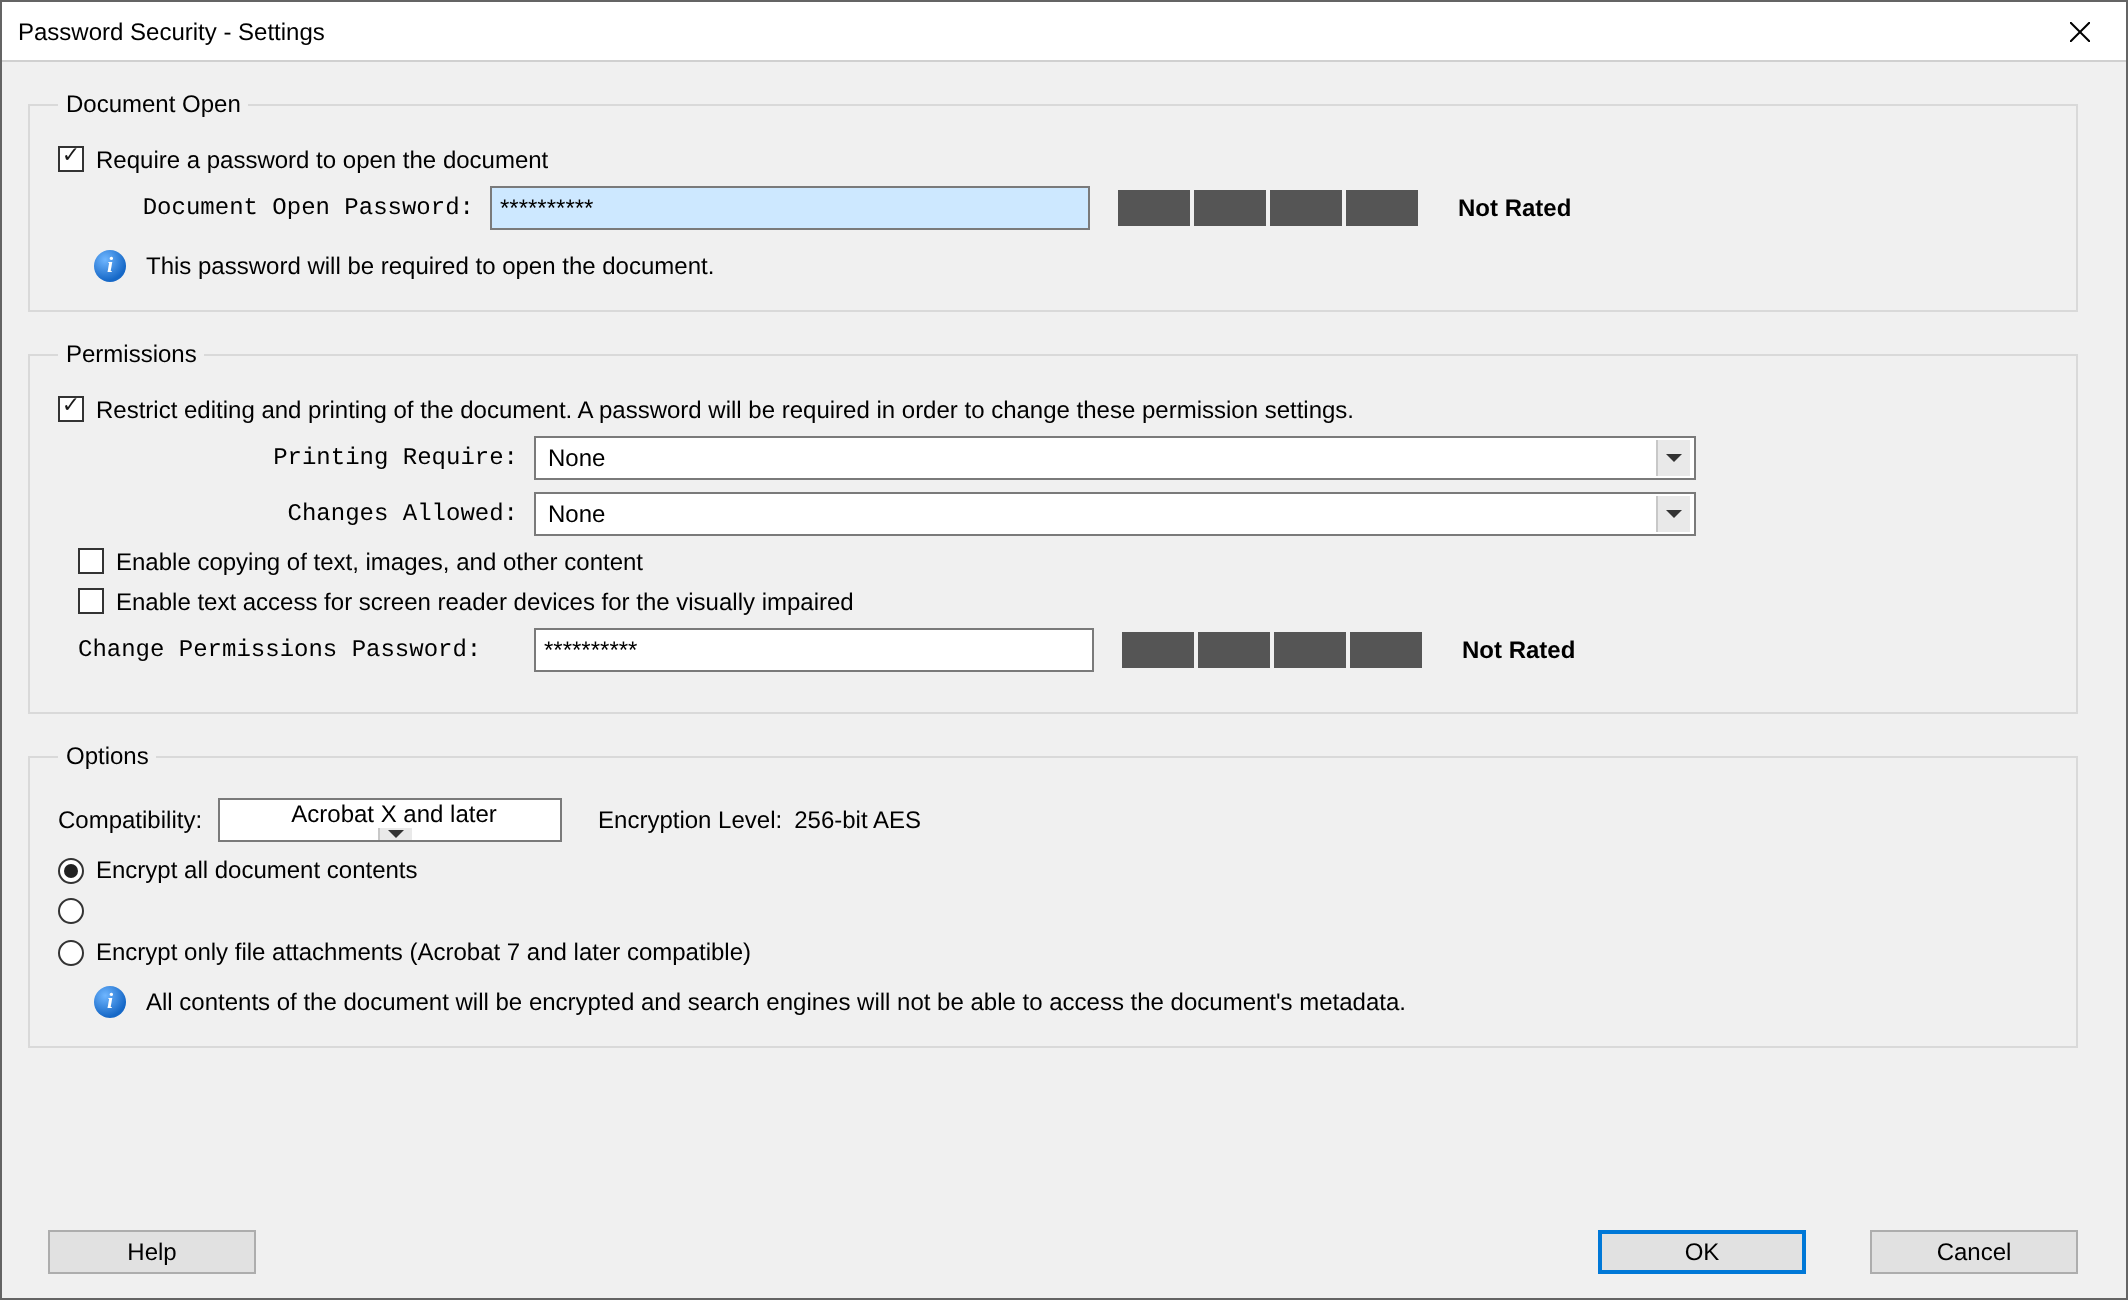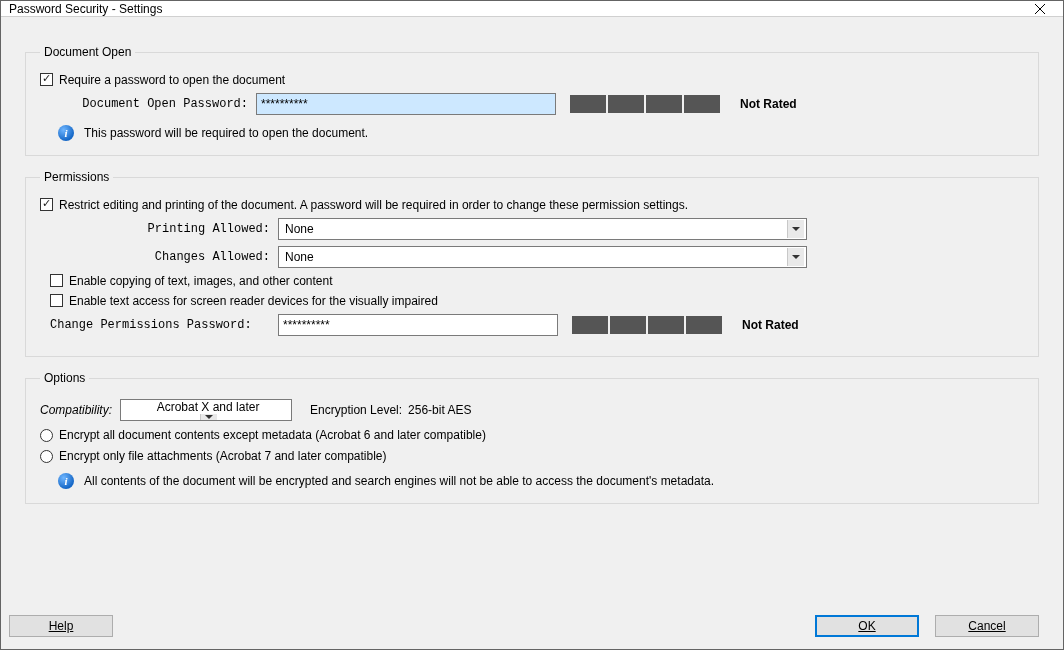"Password Security - Settings" .titlebar { height: 16px -> 30px }
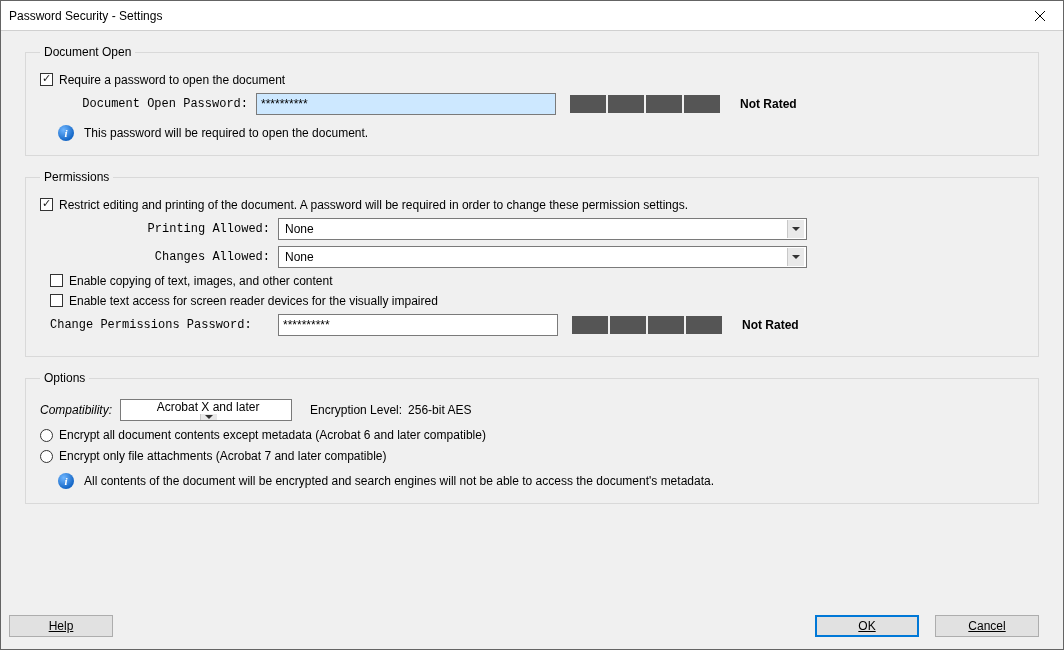"Document Open" .content { padding: 14px 24px 14px 24px -> 14px 24px 14px 13px }
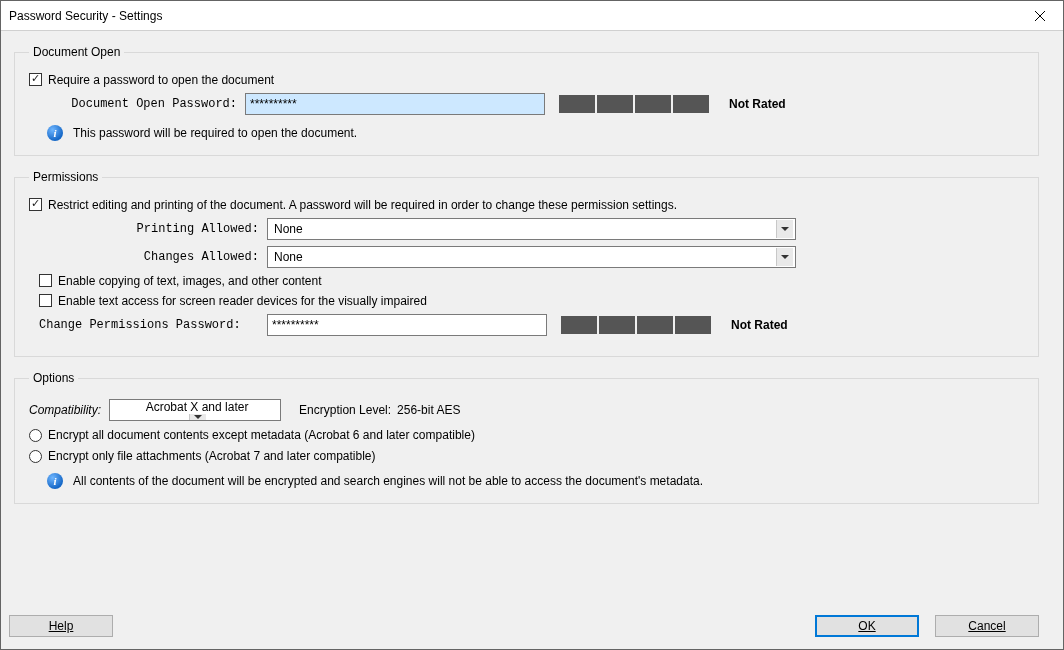"Printing Allowed:" span.label-right { text: Allowed -> Require }
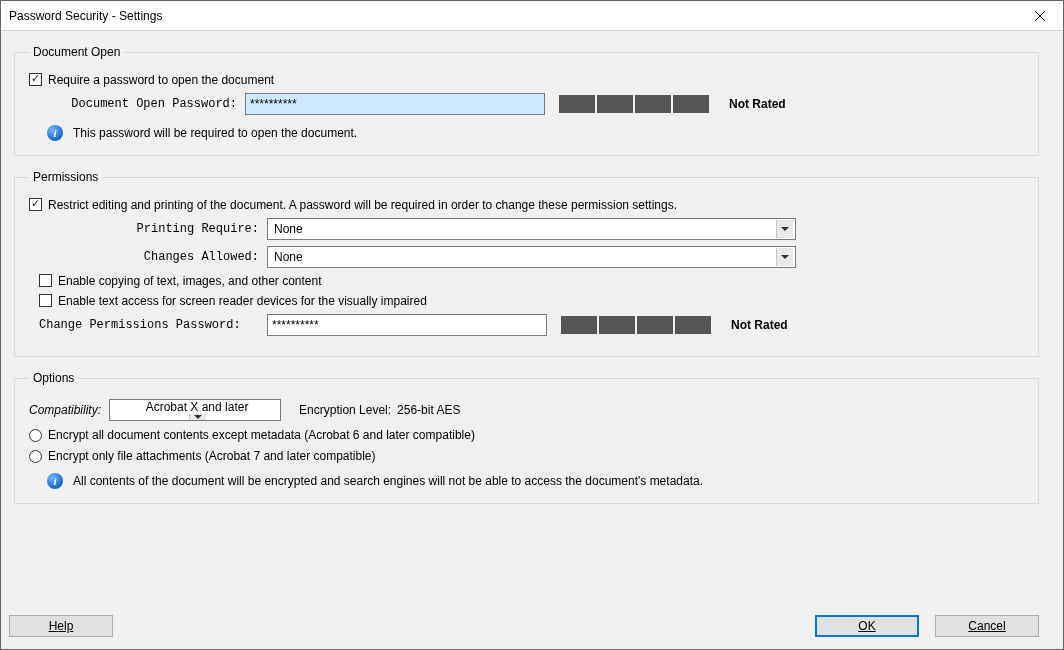"None" .select-wide { width: 529px -> 581px }
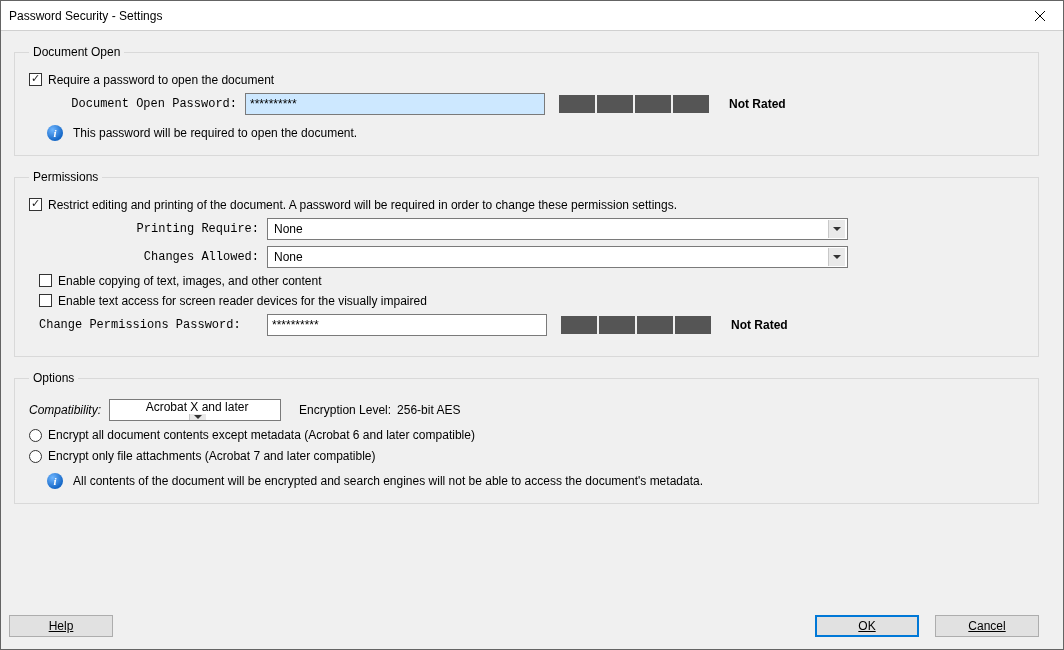"Compatibility:" .label-left { font-style: italic -> none }
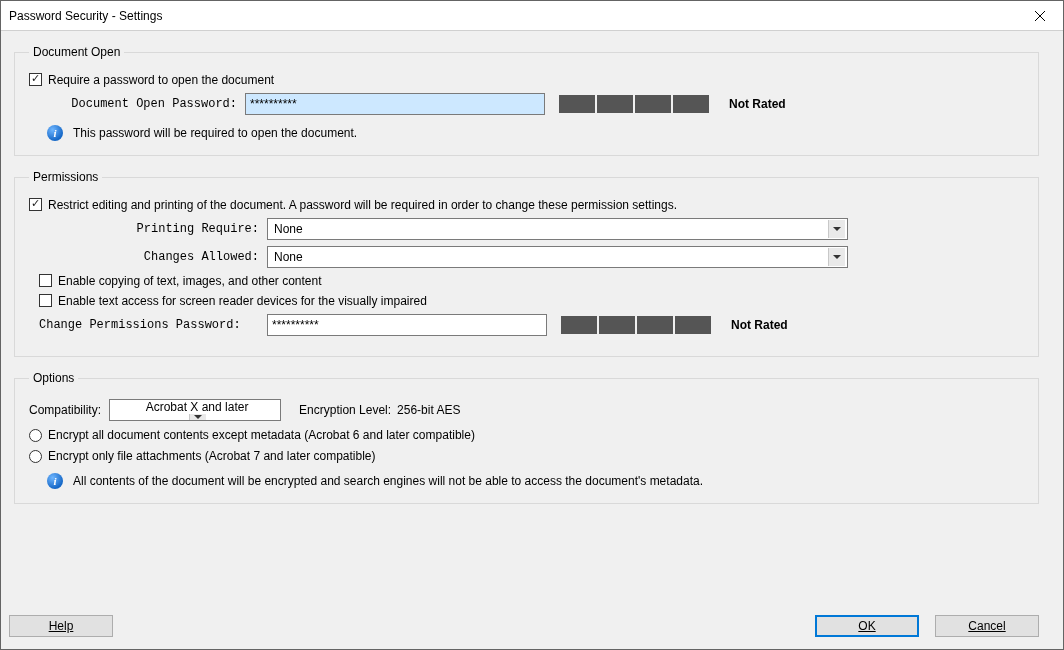"Encrypt all document contents" div.radio { html: none -> <div> <span></span> <span>Encrypt all document contents</span> </div> }
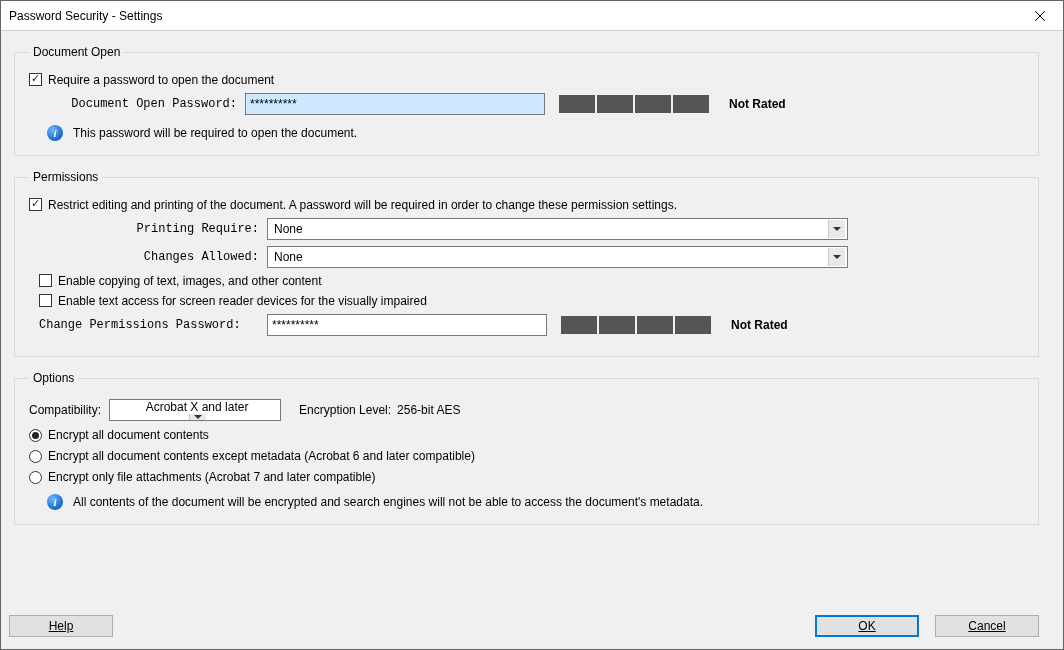"Encrypt all document contents except" span { html: <span>Encrypt all document contents except metadata (Acrobat 6 and later compatible)</span> -> none }
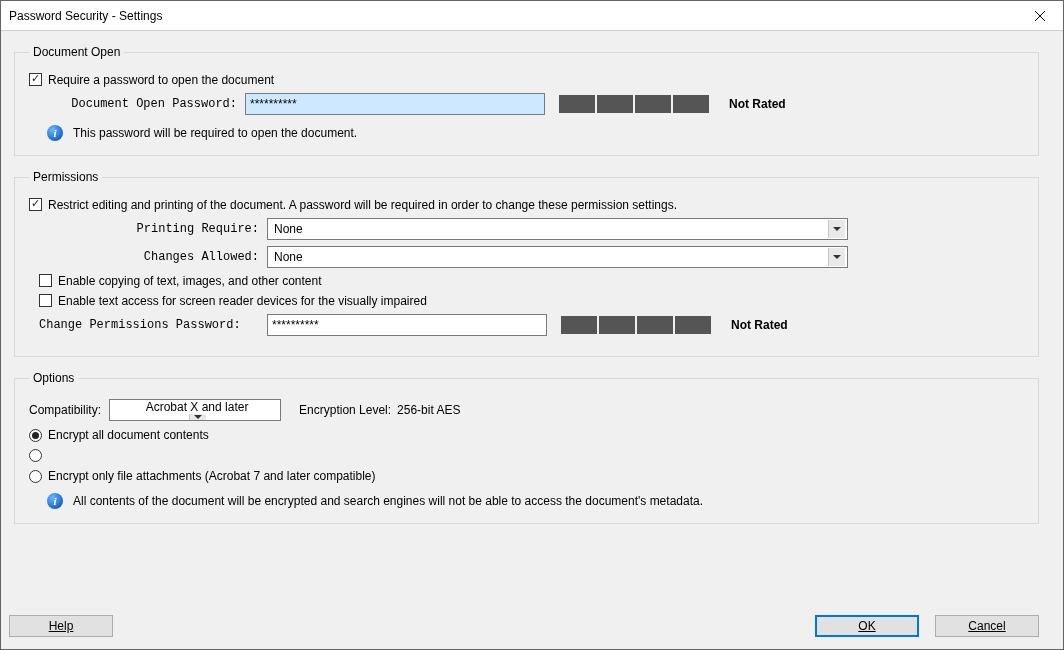"Help" .button-bar { left: 8px -> 23px; text-decoration: underline -> none }
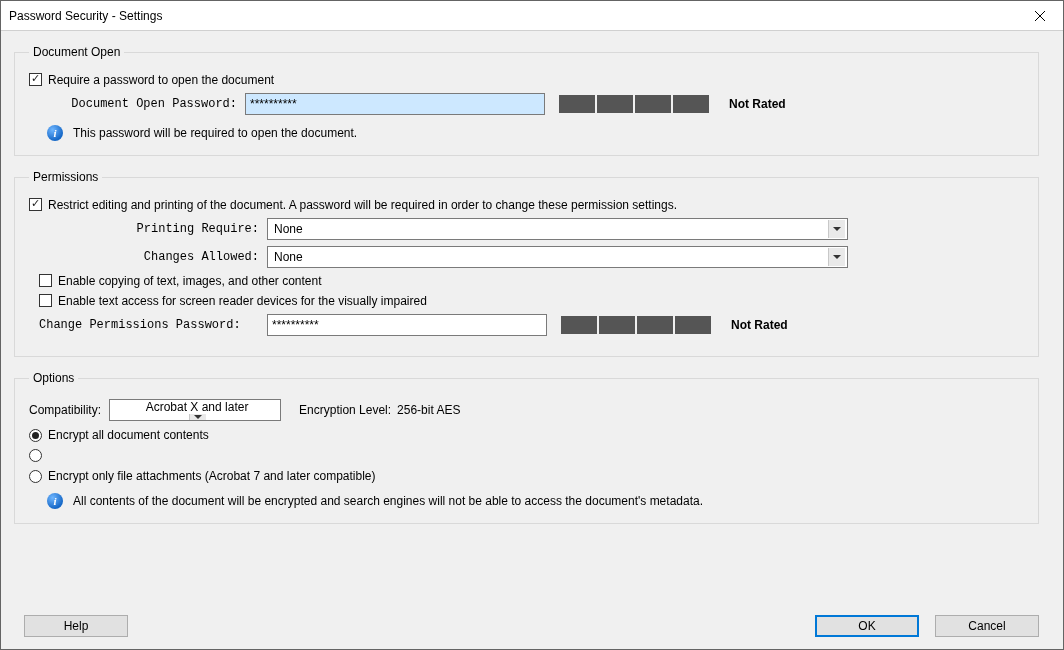"OK" .right-buttons { gap: 16px -> 32px }
